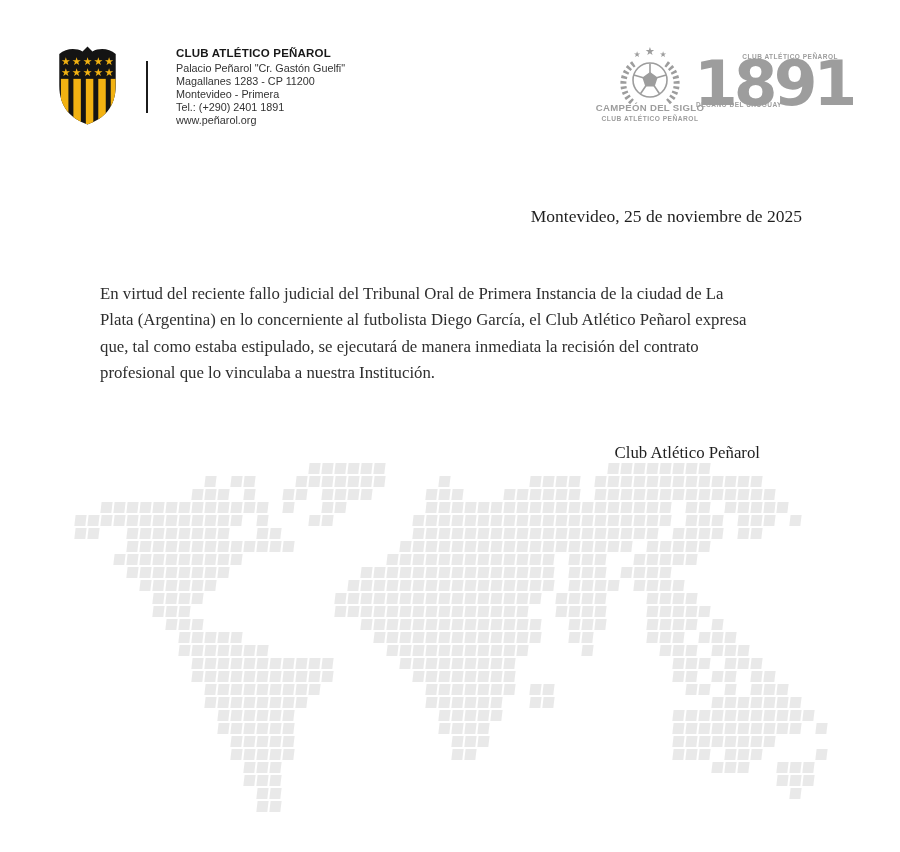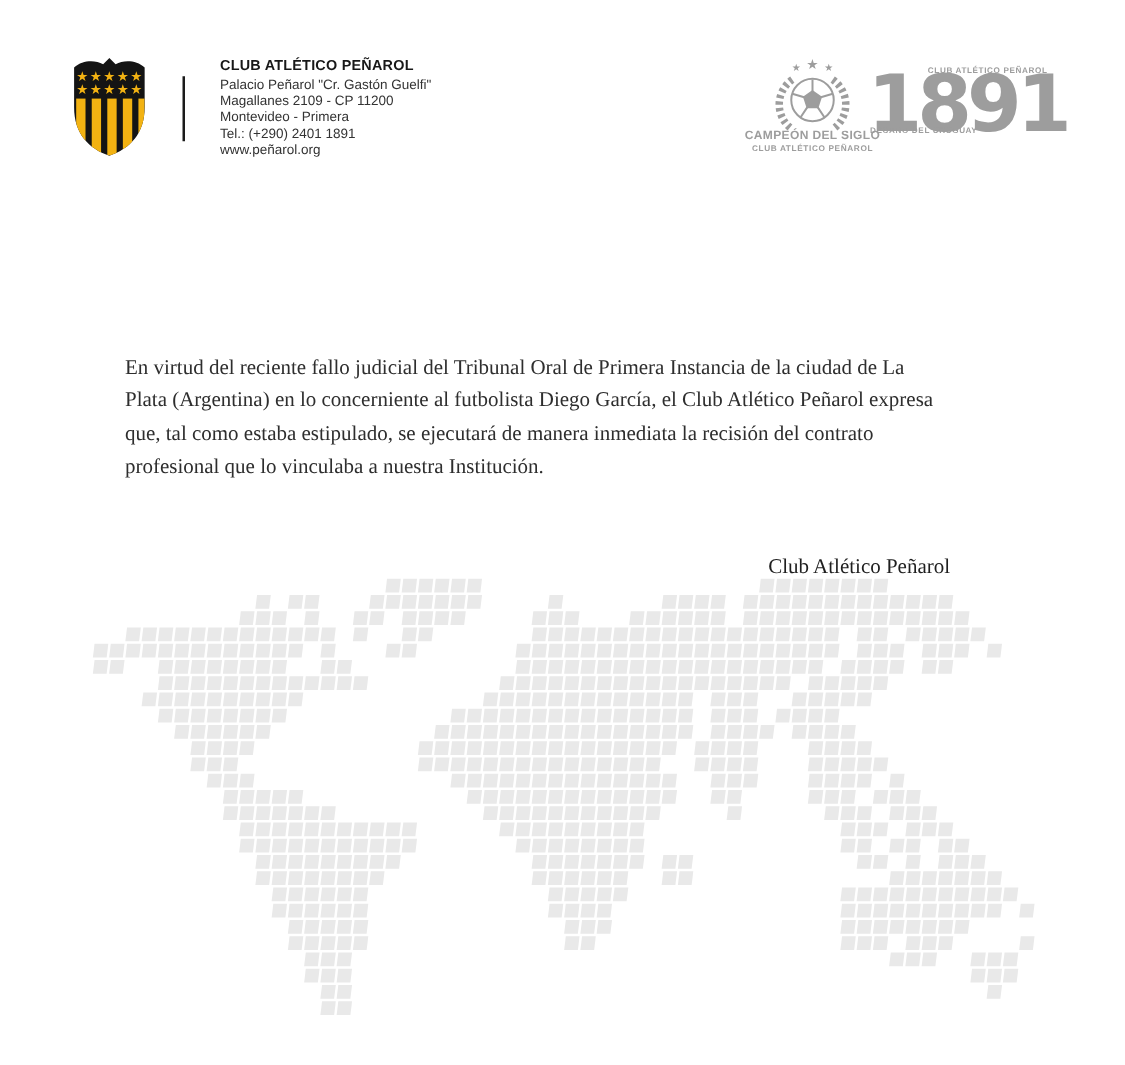"Magallanes 2109 - CP 11200" div.lh-line { text: 2109 -> 1283 }
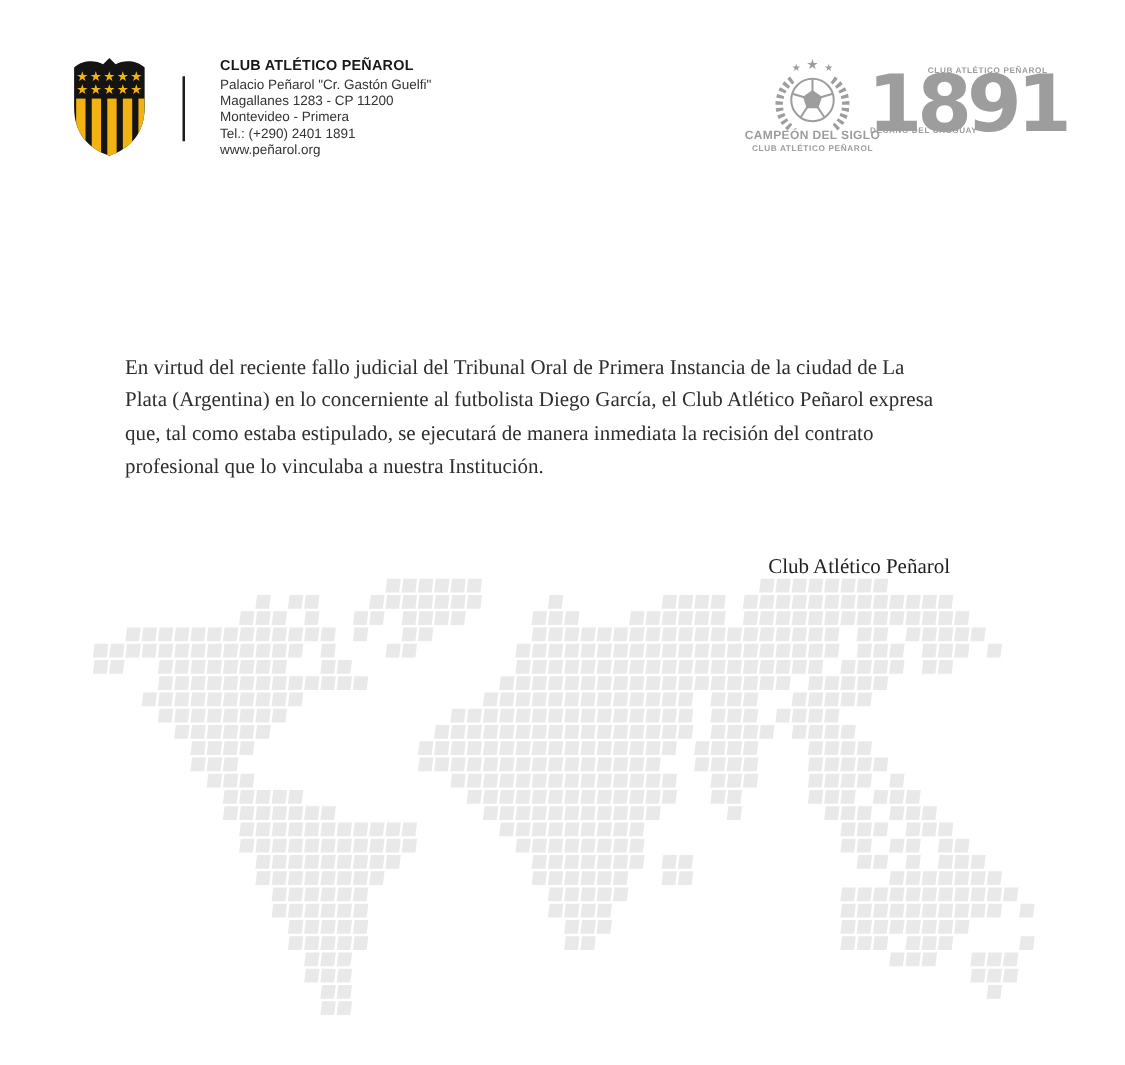"Montevideo, 25 de noviembre de" div.dateline { html: none -> <div>Montevideo, 25 de noviembre de 2025</div> }
